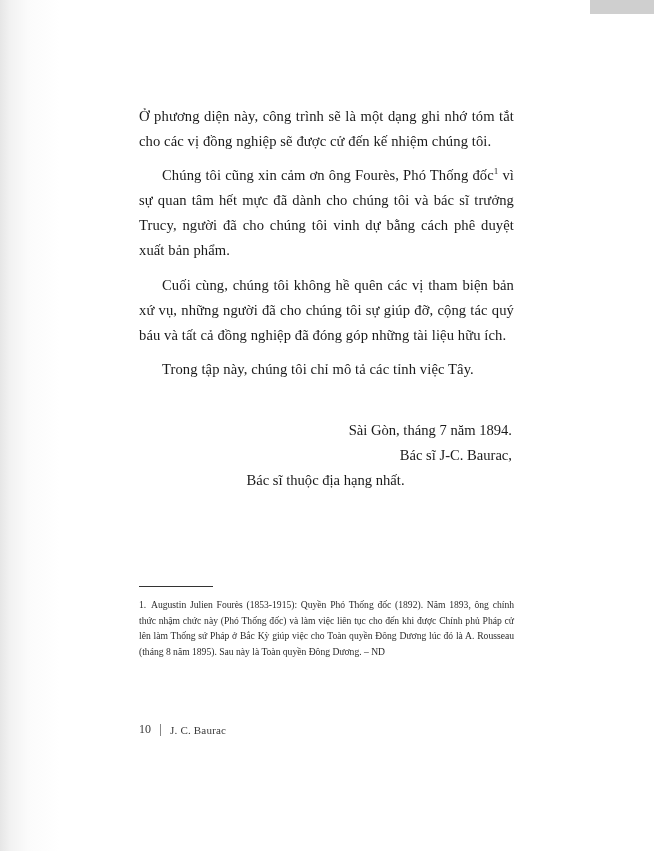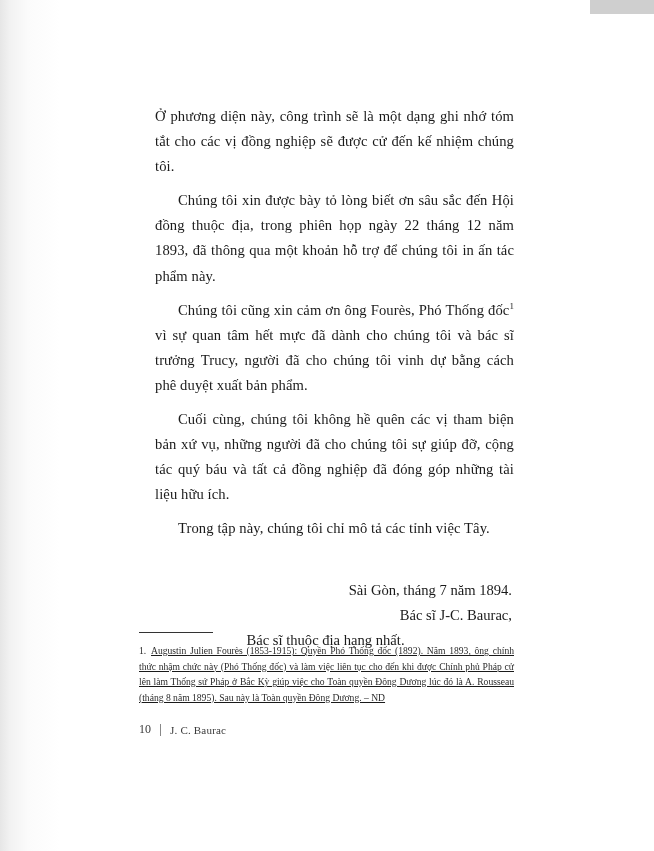"Ở phương diện này, công" p.body-par { margin: 0 0 0 16px -> 0 0 0 0 }
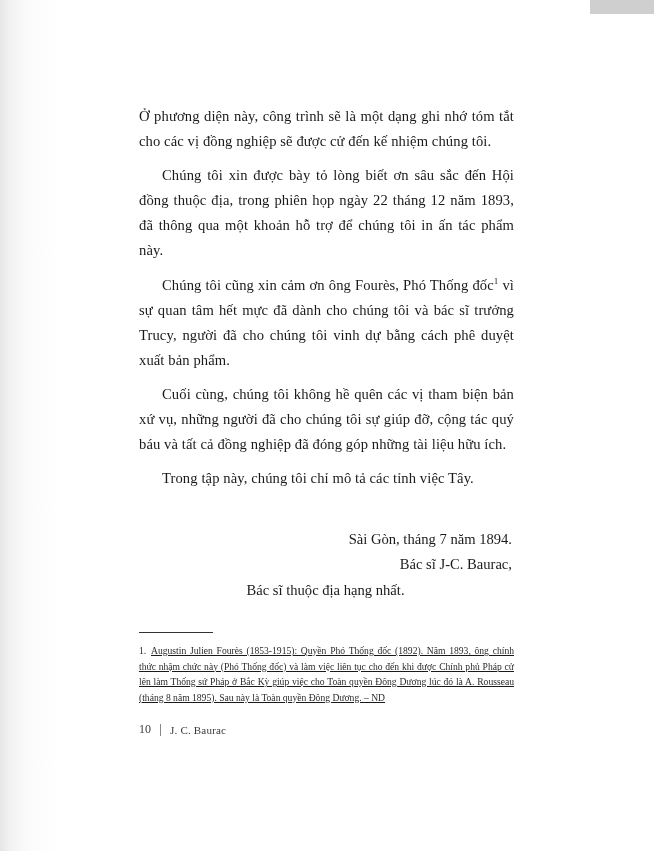"Chúng tôi xin được bày" p.body-par { html: <p>Chúng tôi xin được bày tỏ lòng biết ơn sâu sắc đến Hội đồng thuộc địa, trong phiên họp ngày 22 tháng 12 năm 1893, đã thông qua một khoản hỗ trợ để chúng tôi in ấn tác phẩm này.</p> -> none }
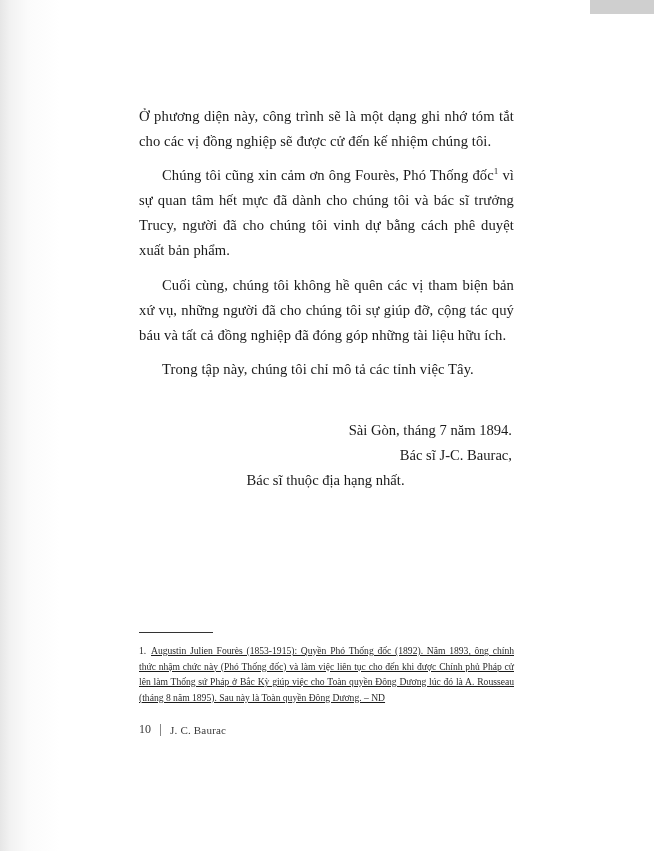"1. Augustin Julien Fourès (1853-1915):" .footnote-area { text-decoration: underline -> none; top: 632px -> 586px }
